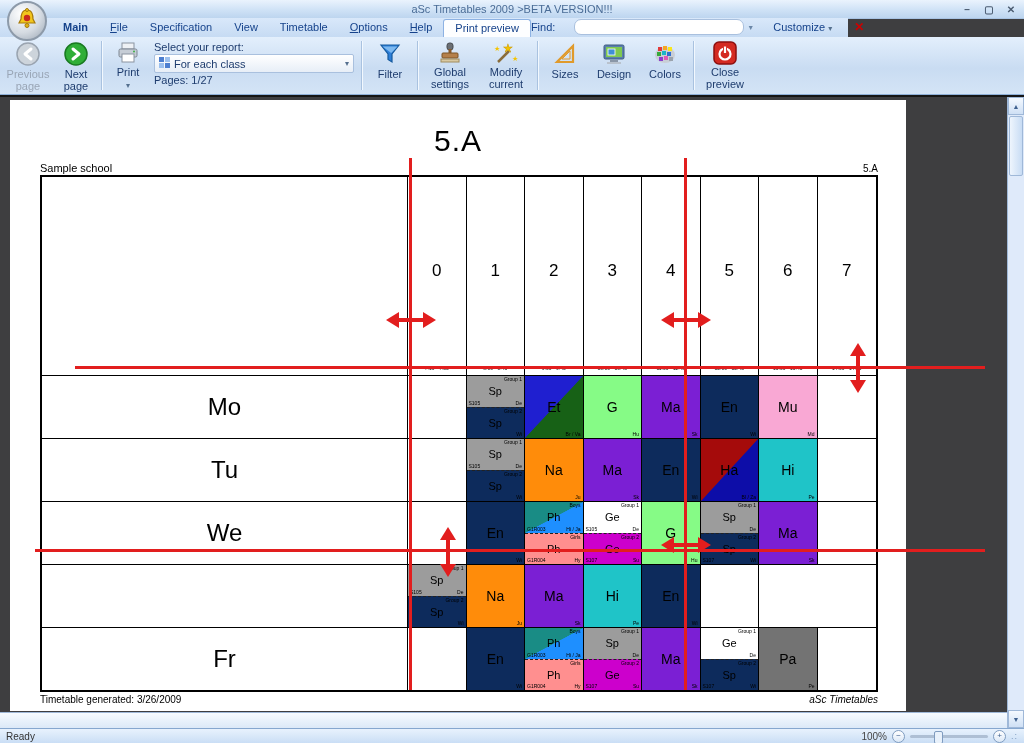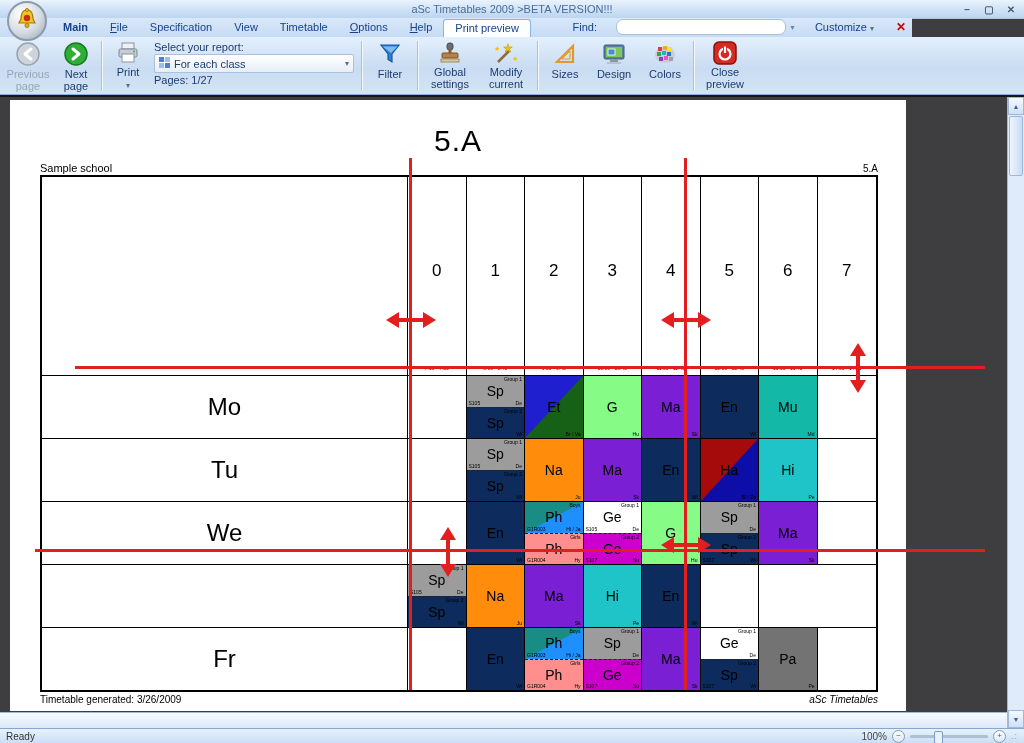"Main" .tabrow { width: 912px -> 848px }
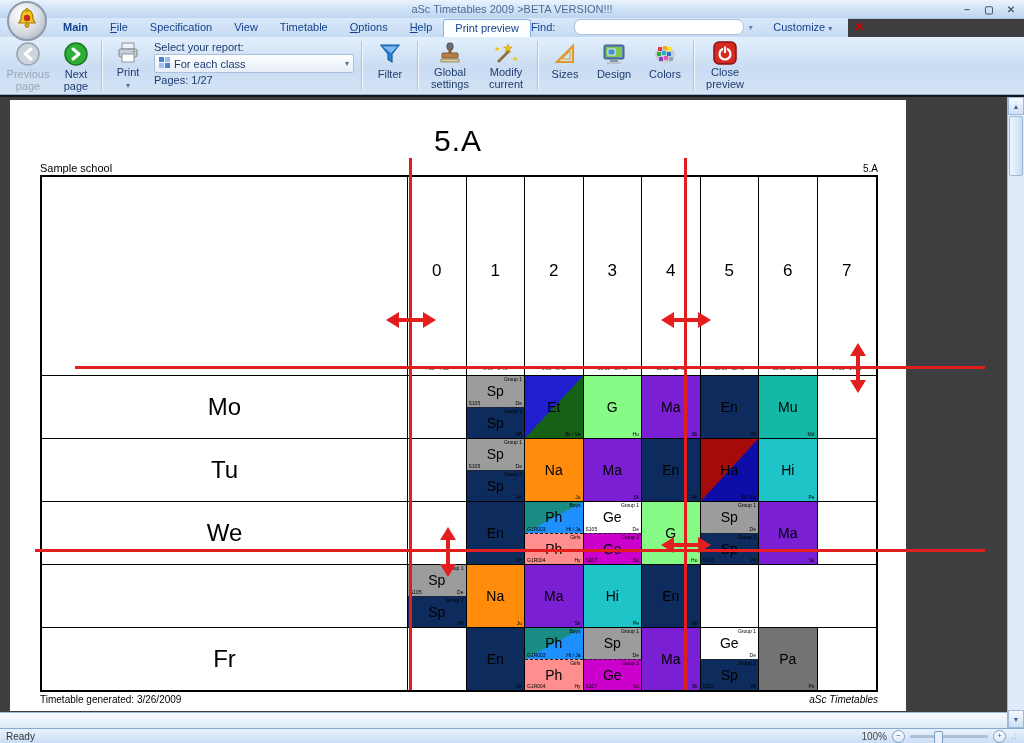"Sp" .split .subj { font-size: 14px -> 11px }
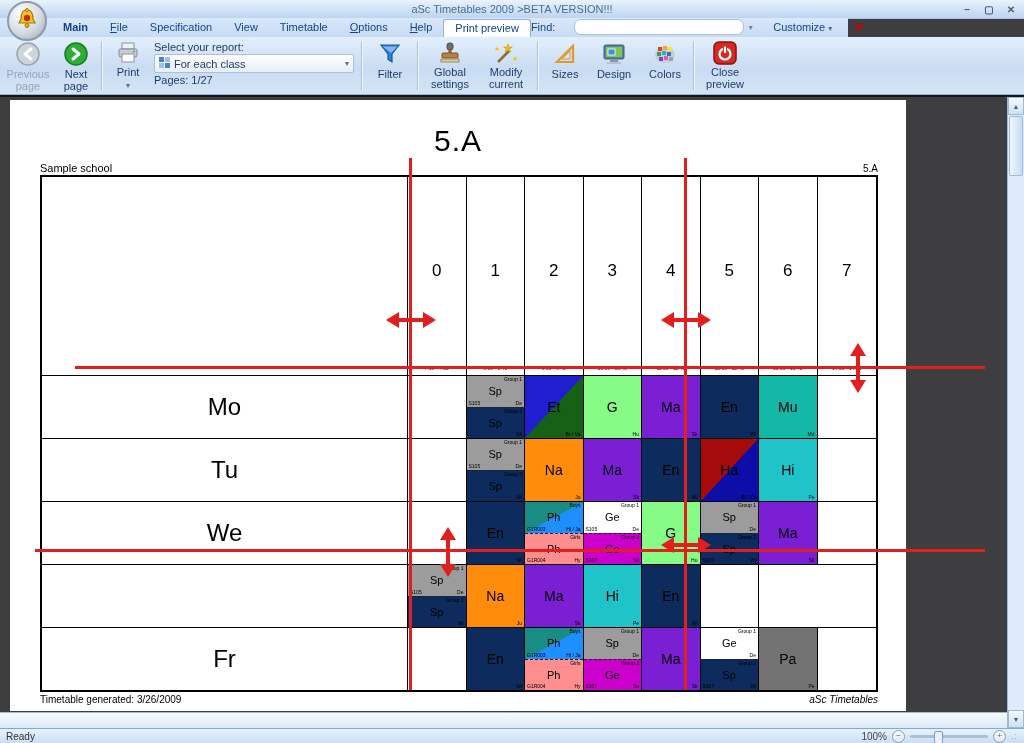"Mu" div.half { background: #14b8a6 -> #f9a8d4 }
